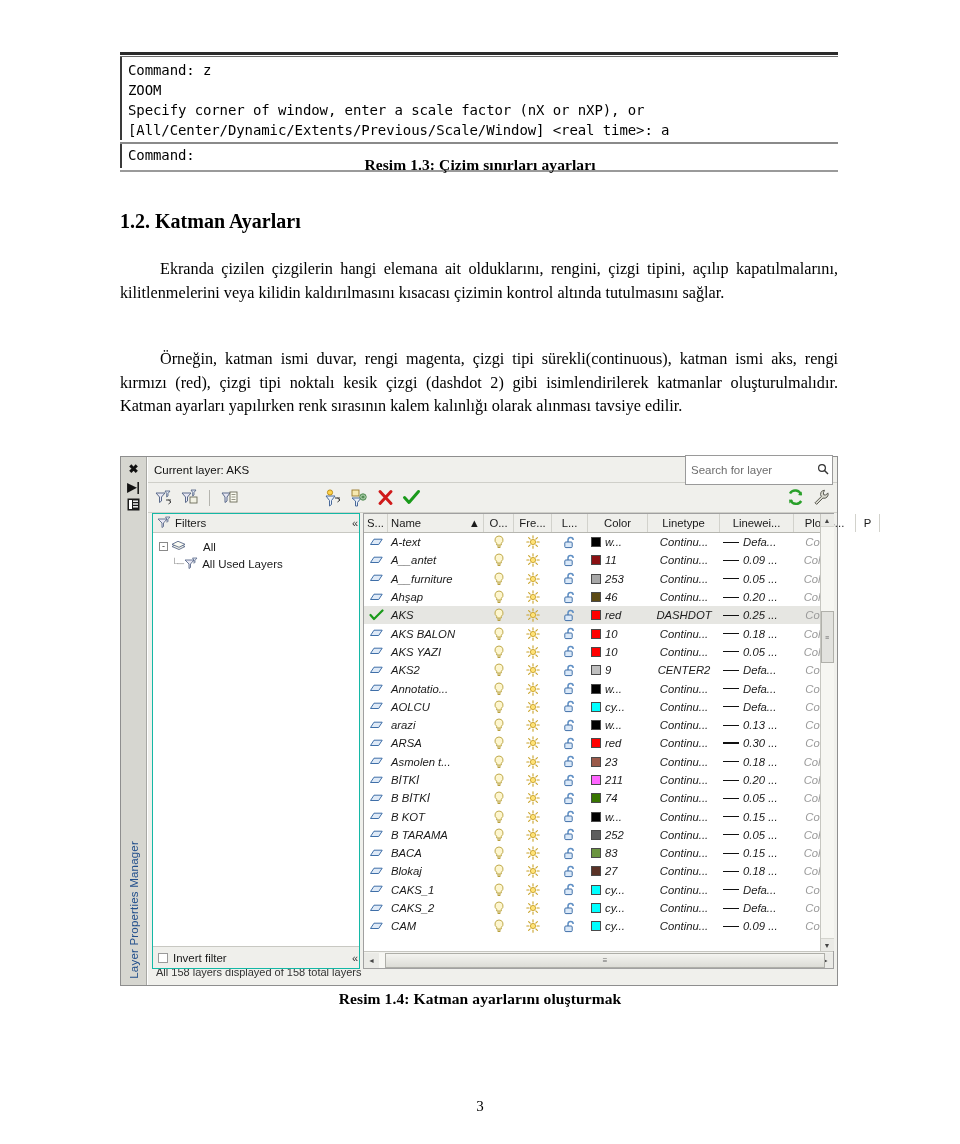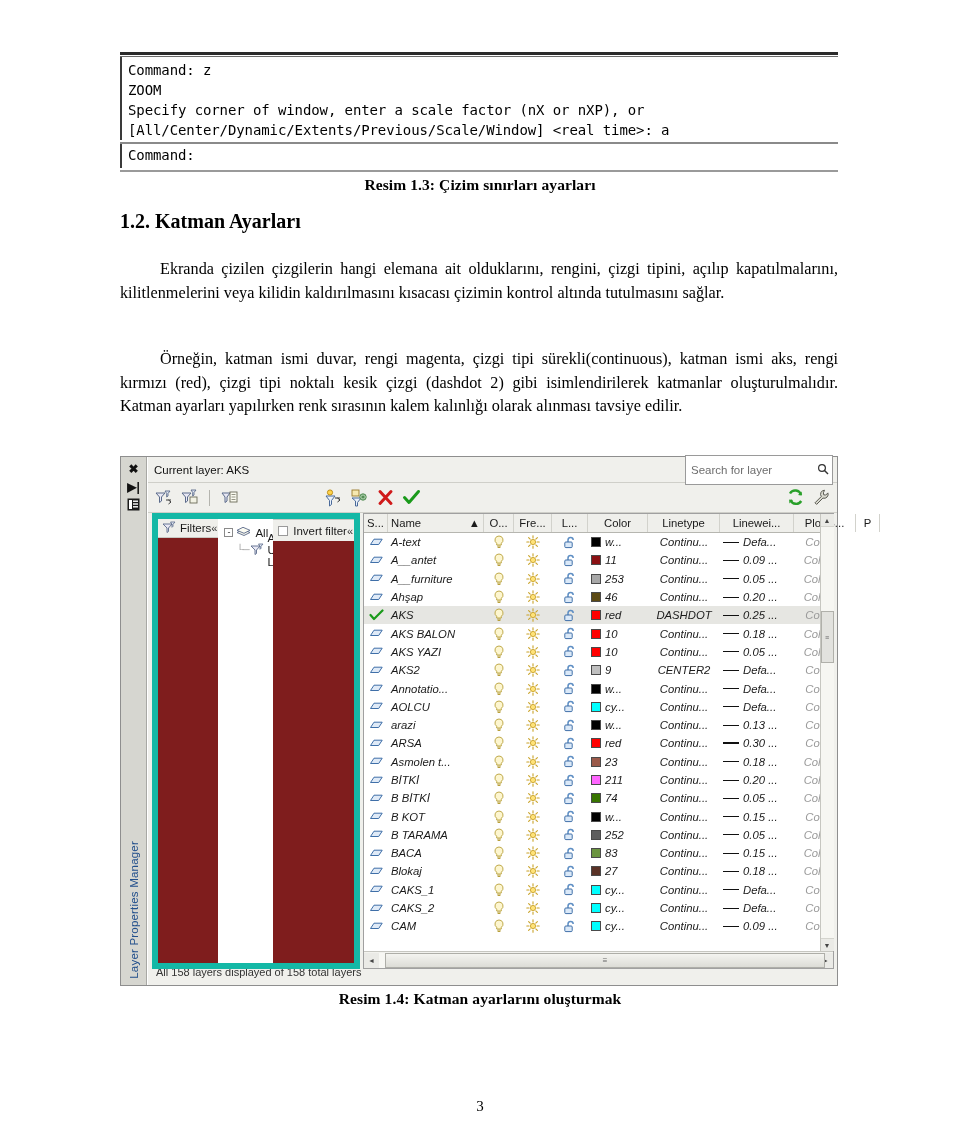"Resim 1.3: Çizim sınırları ayarları" #caption13 { top: 176px -> 156px }
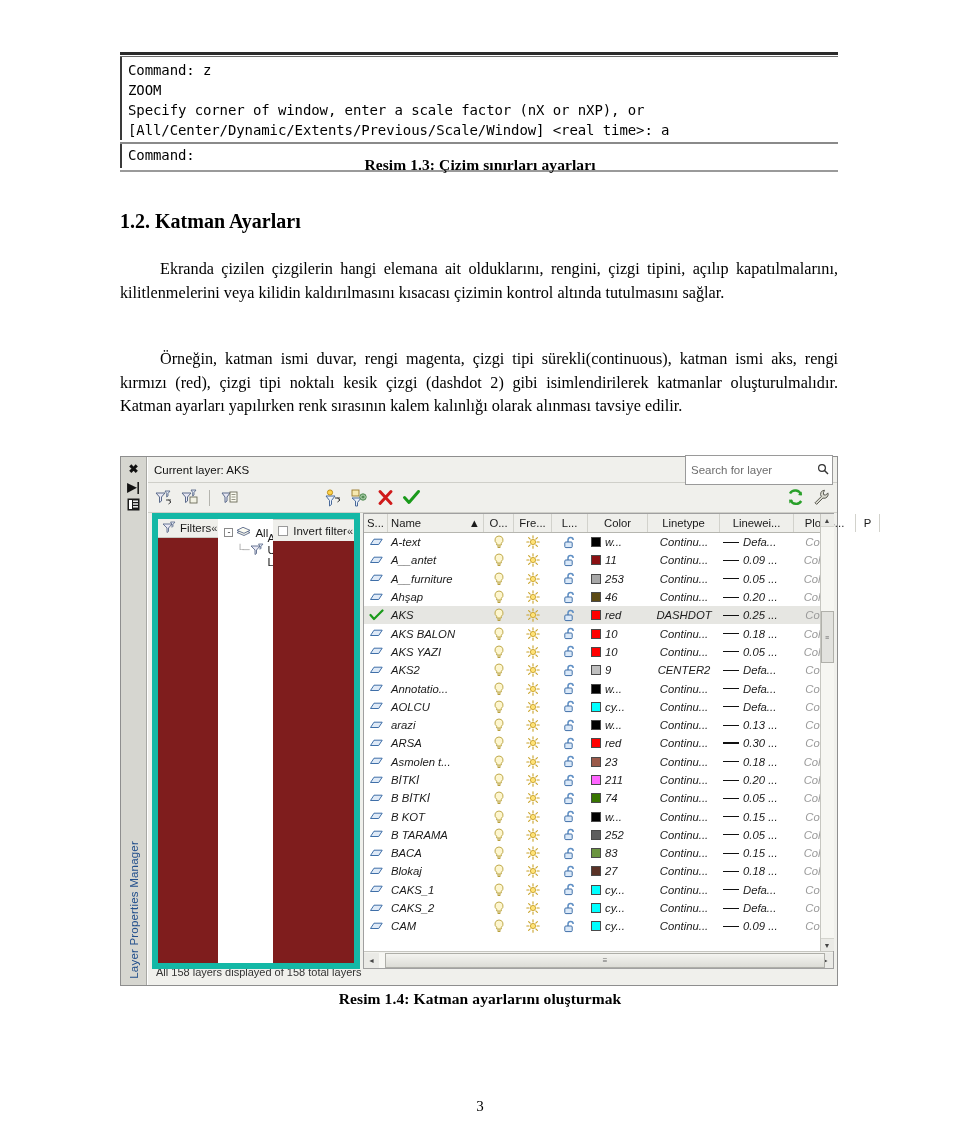"Filters" .filters { background: #7f1d1d -> #0c4a6e; border: 6px solid #14b8a6 -> 1px solid #14b8a6; flex-direction: none -> column }
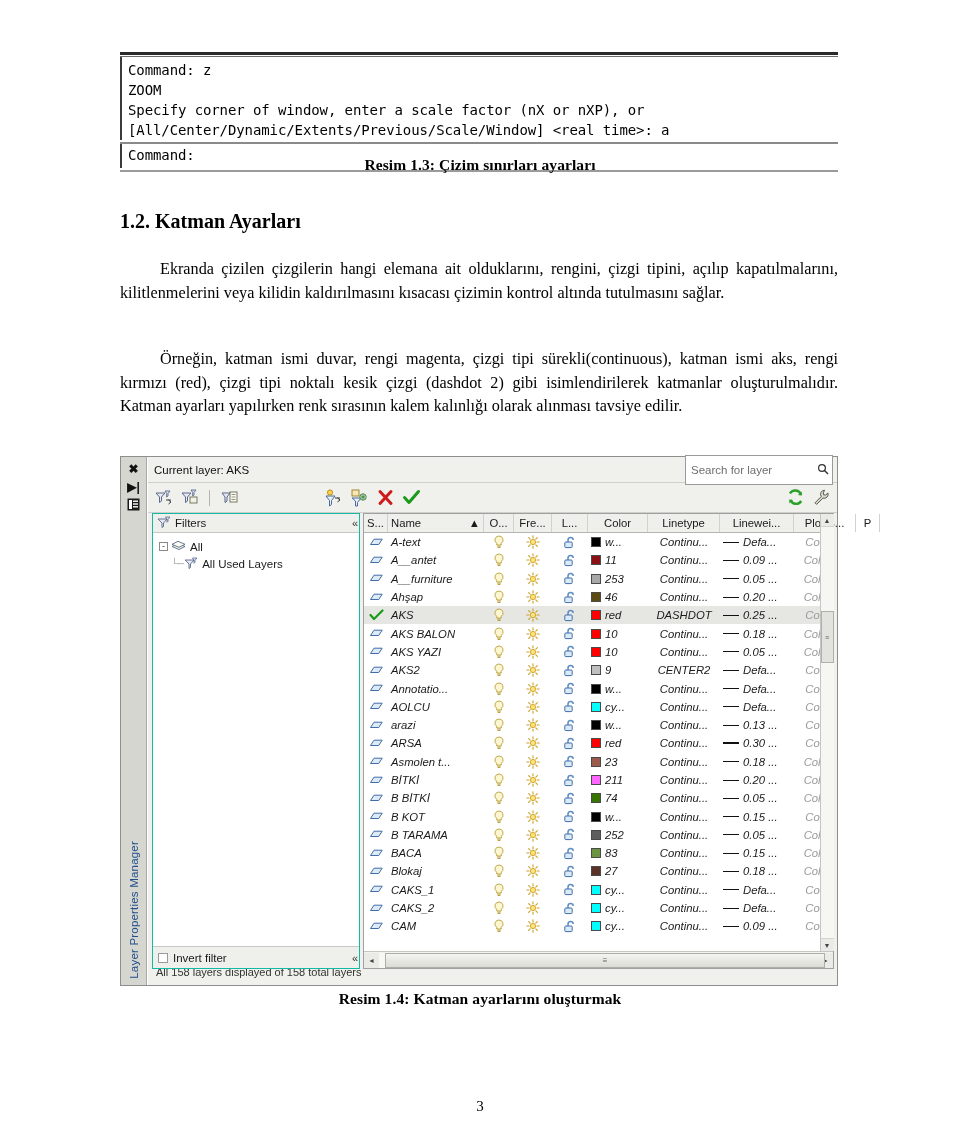"All" span { margin-left: 3px -> 16px }
